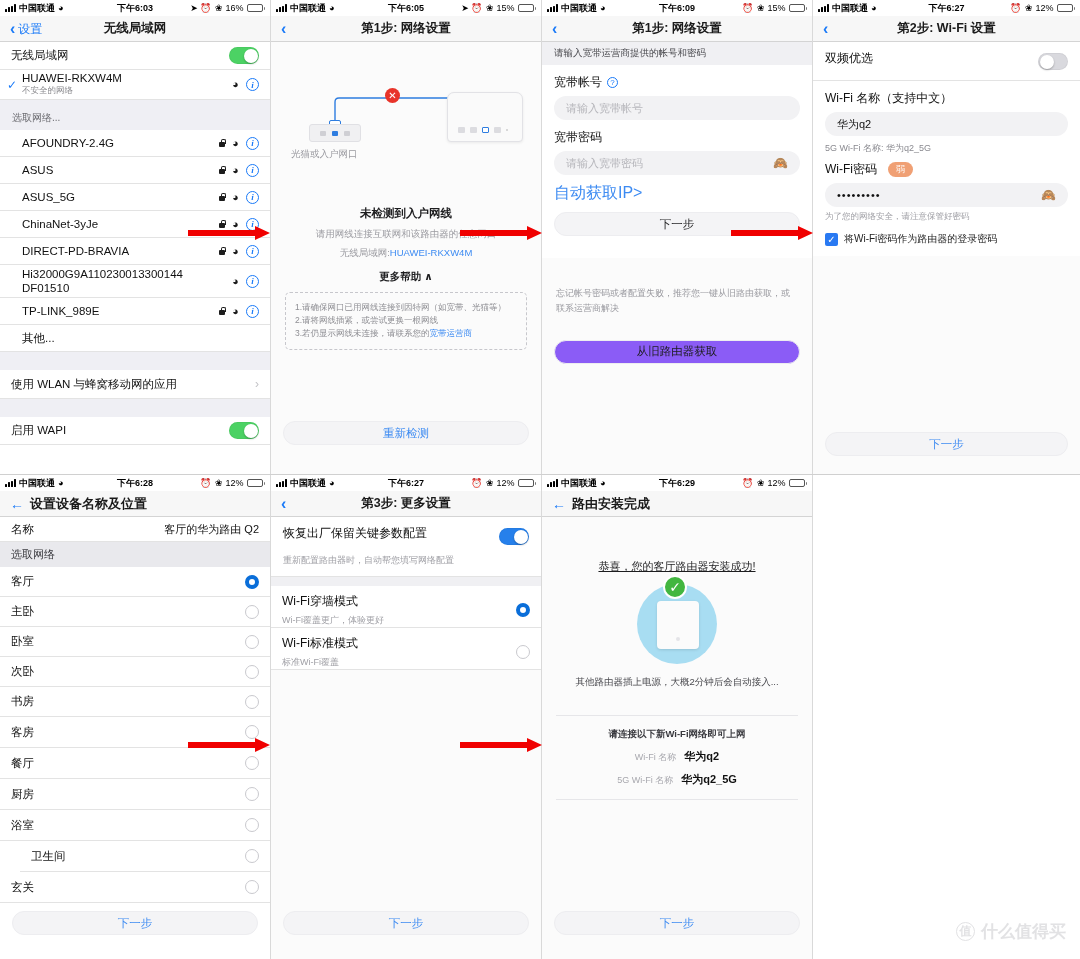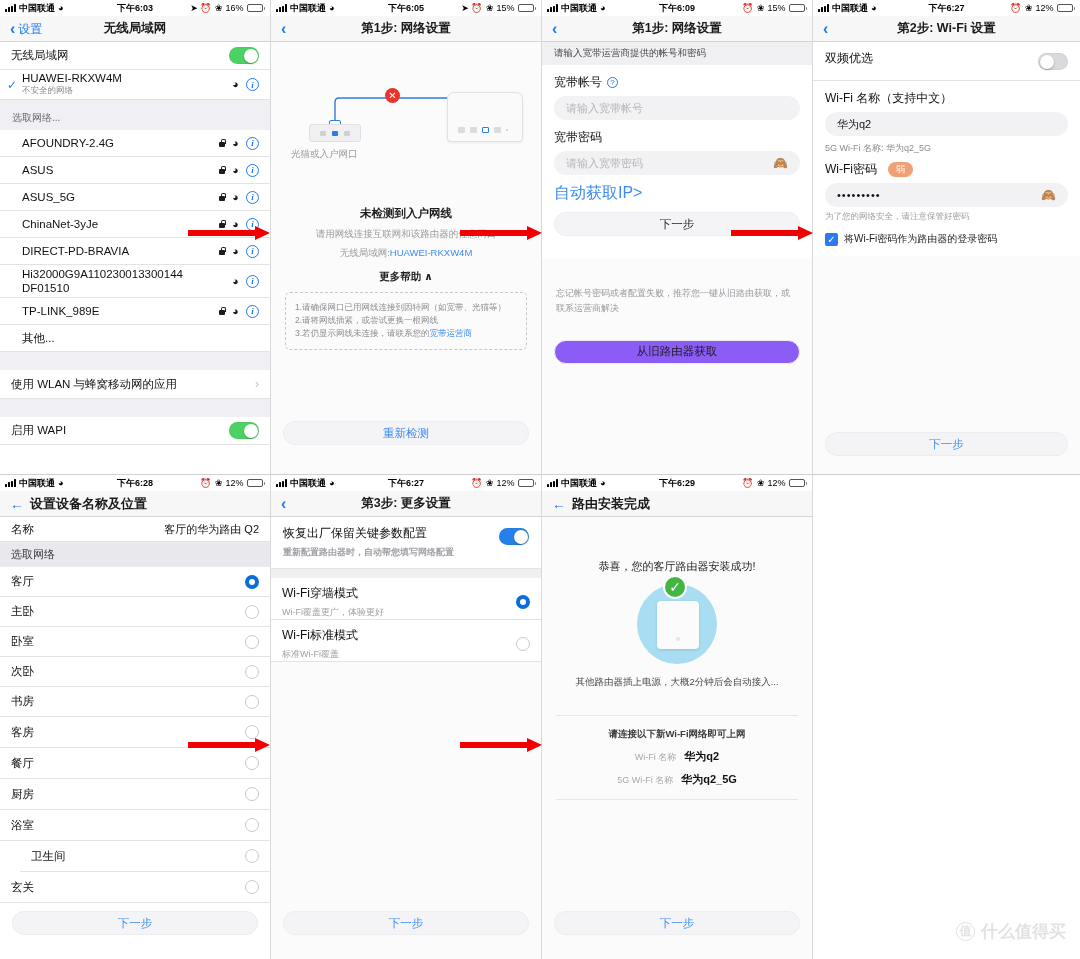"重新配置路由器时，自动帮您填写网络配置" div { font-weight: bold -> none; margin-top: 4px -> 12px }
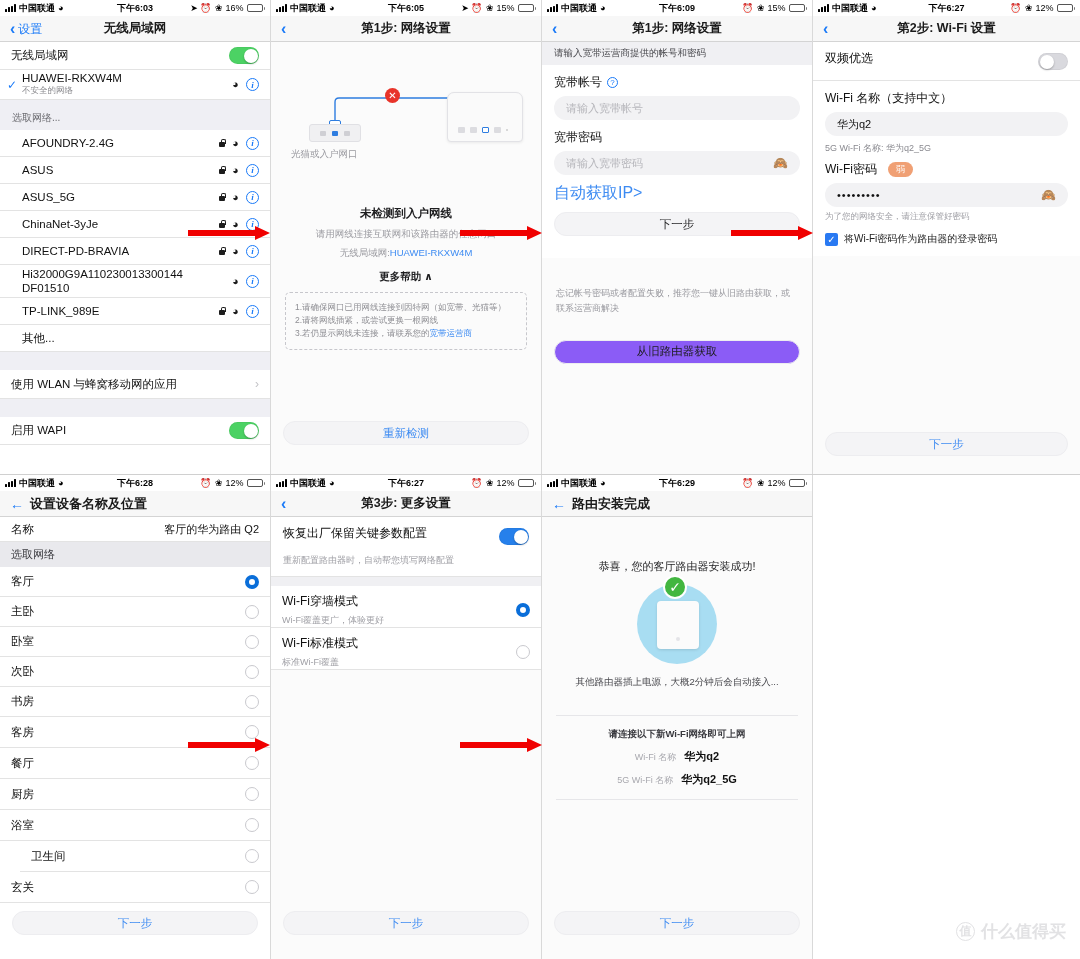"恭喜，您的客厅路由器安装成功!" .succ-title { text-decoration: none -> underline }
